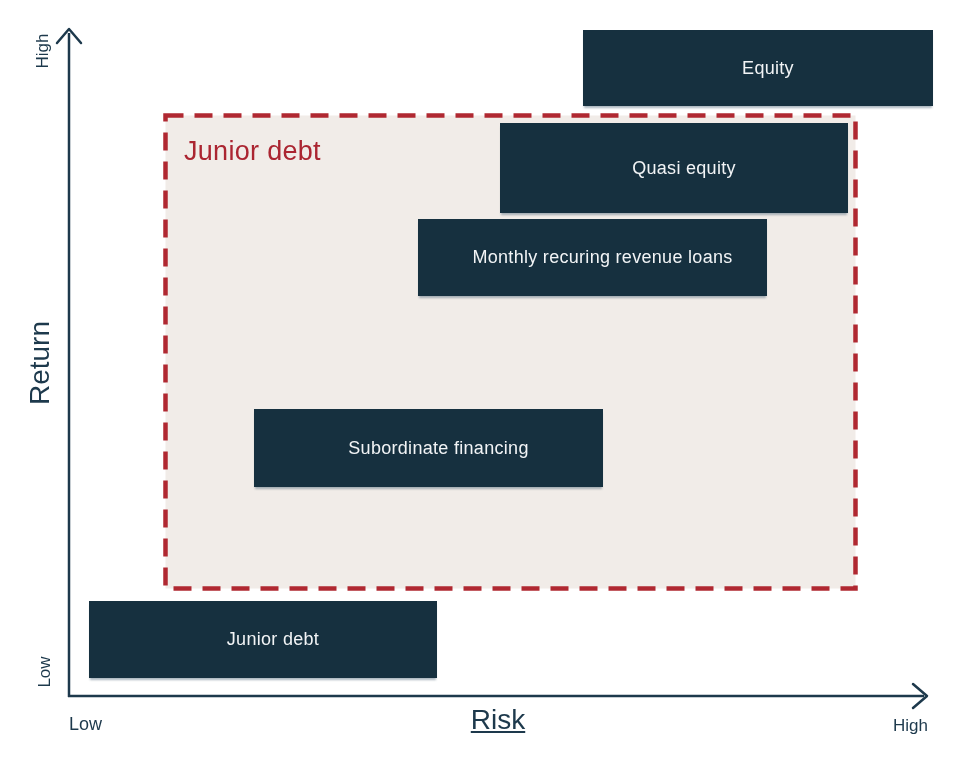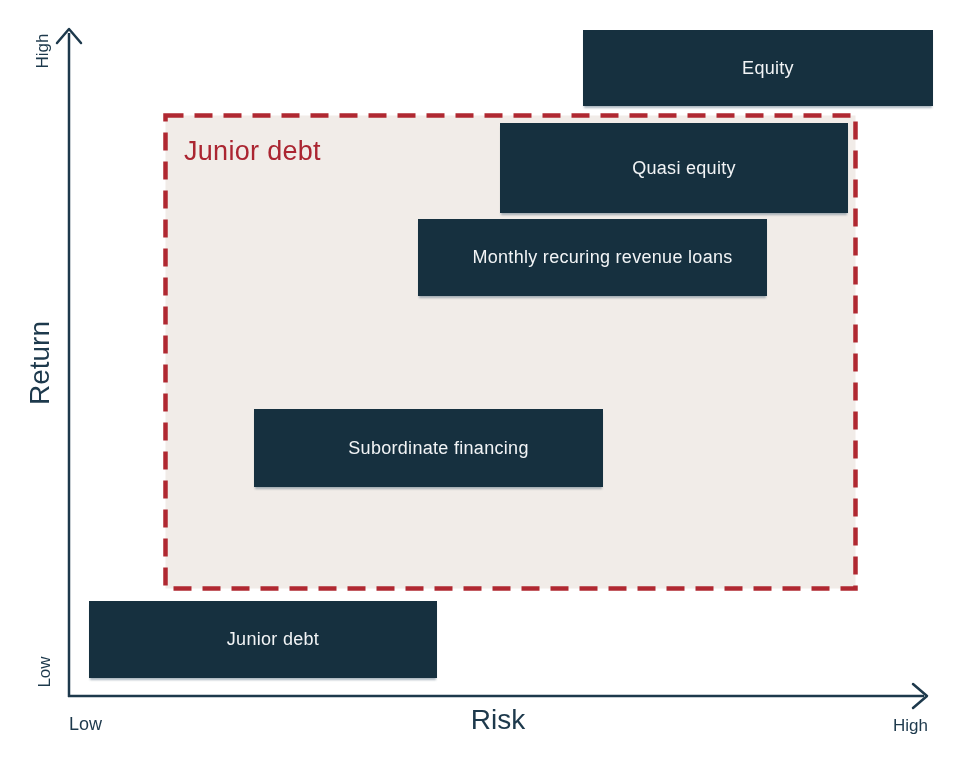"Risk" .axis-title.x { text-decoration: none -> underline }
